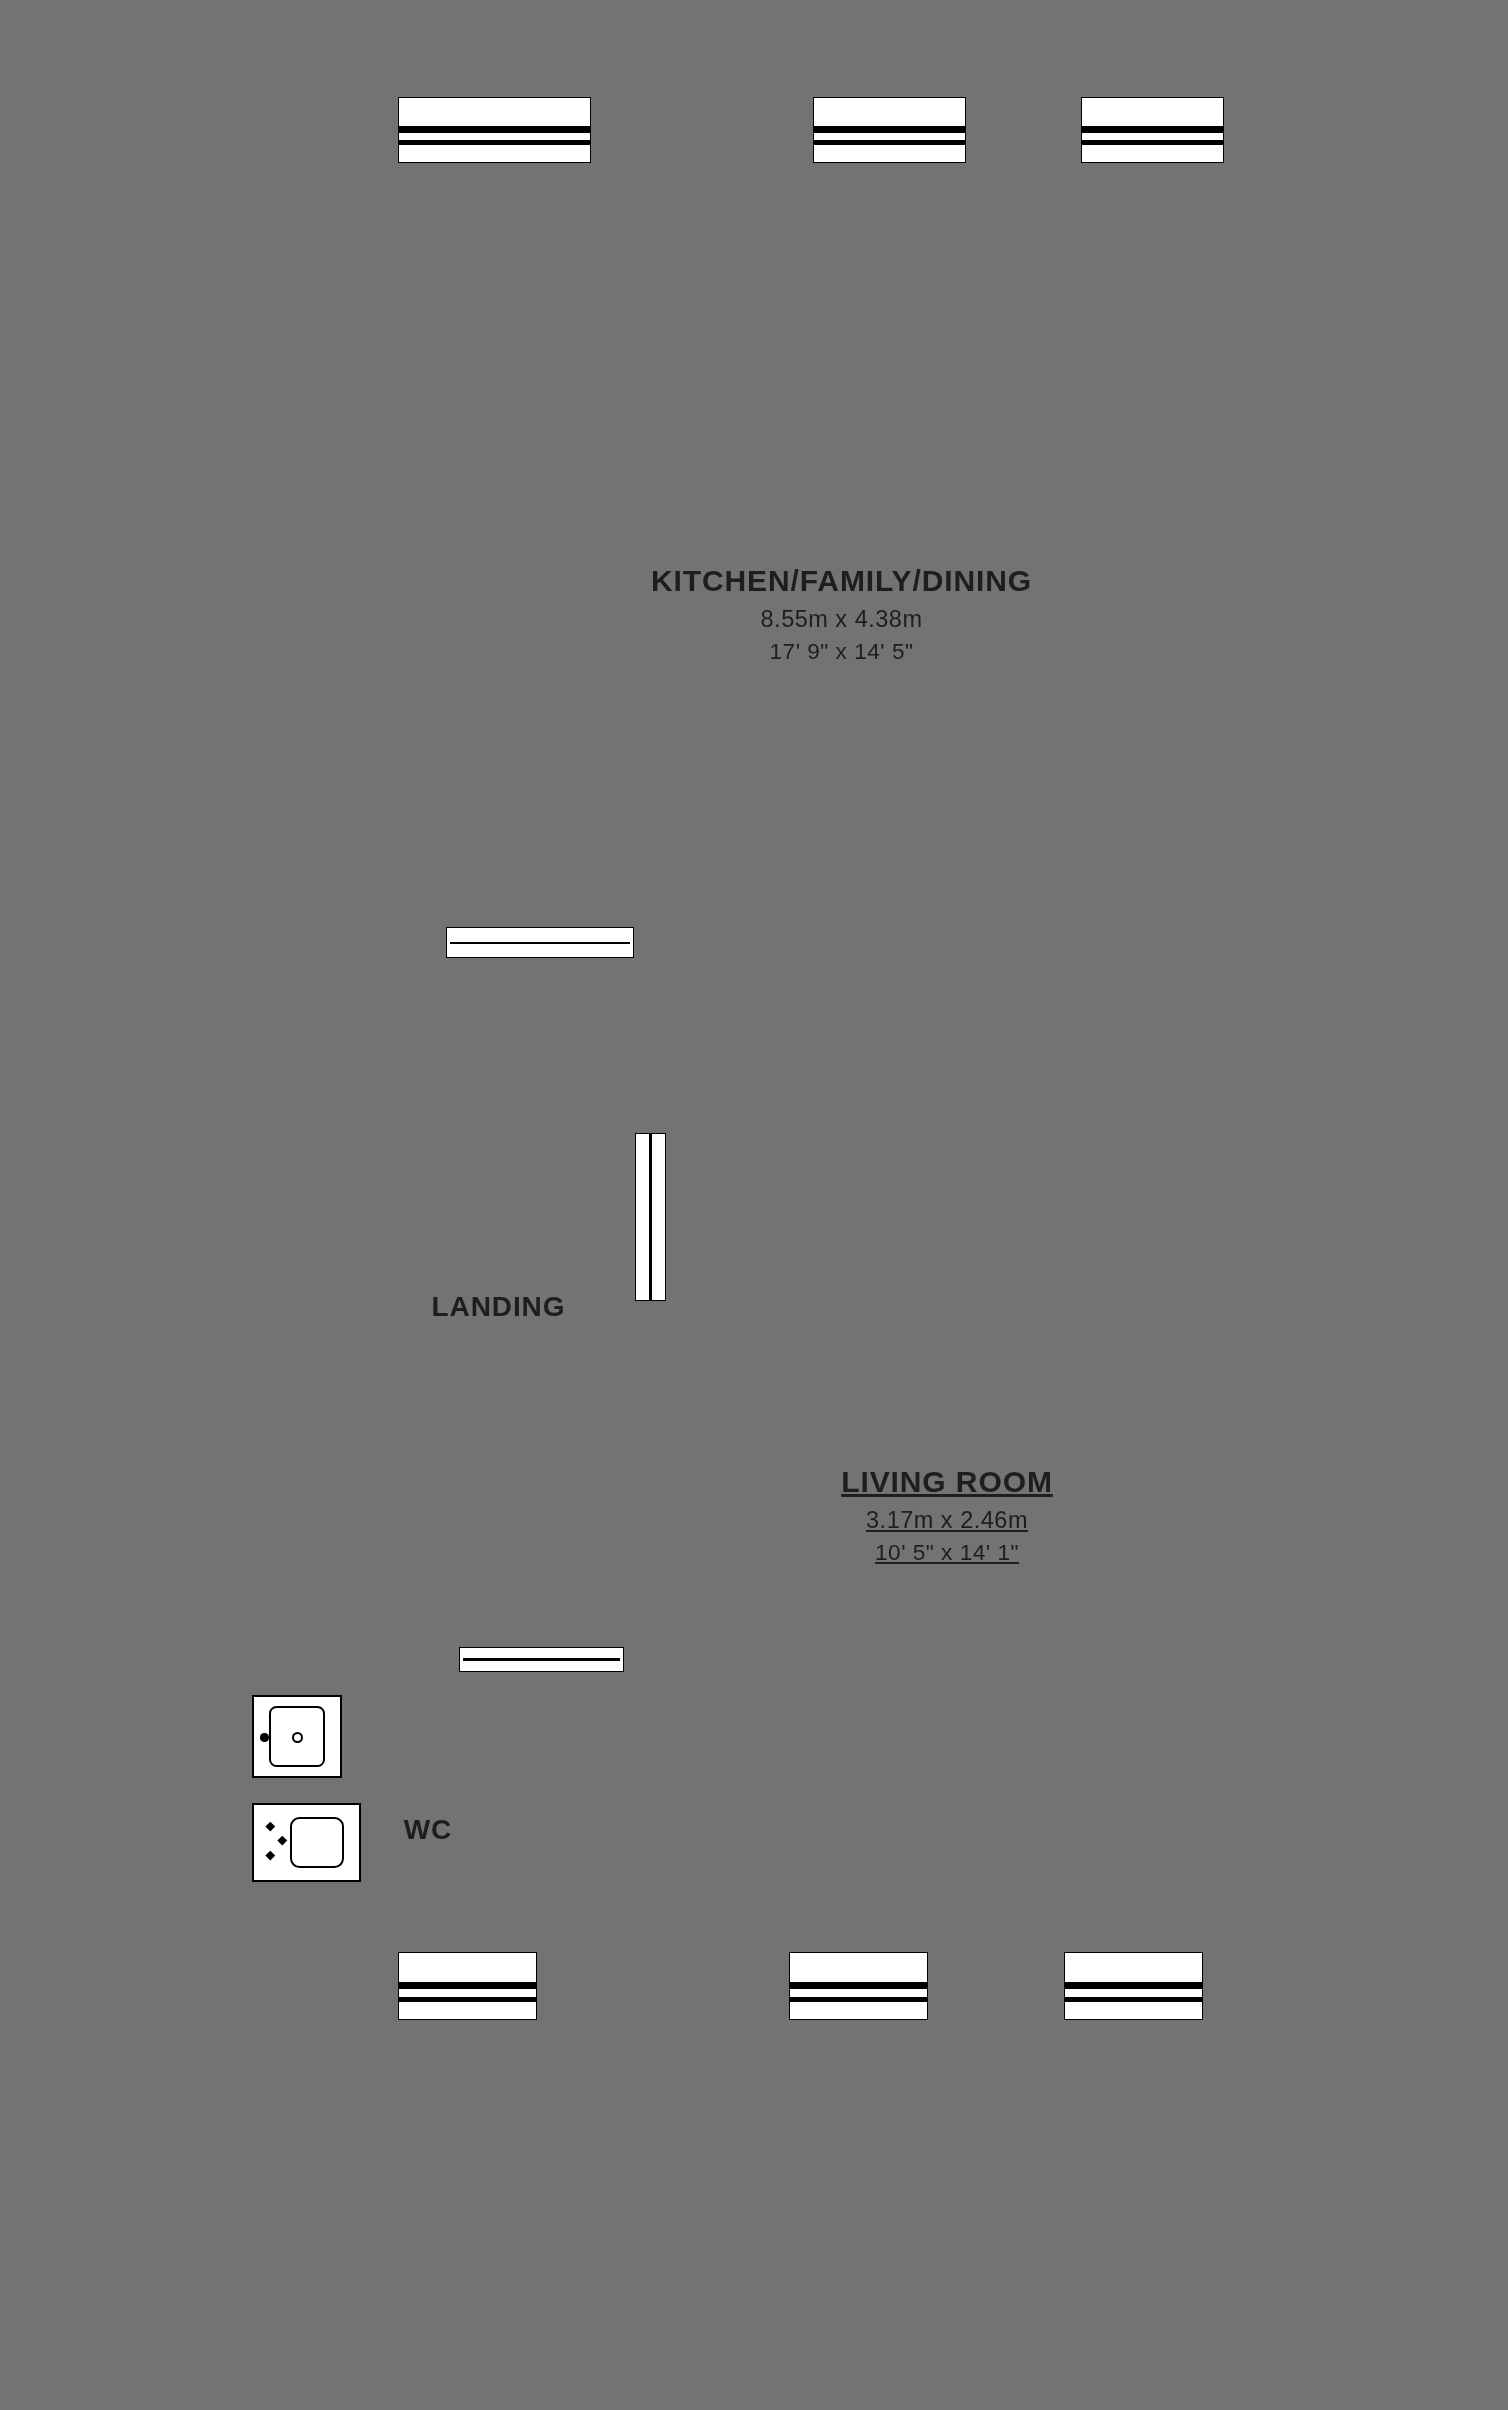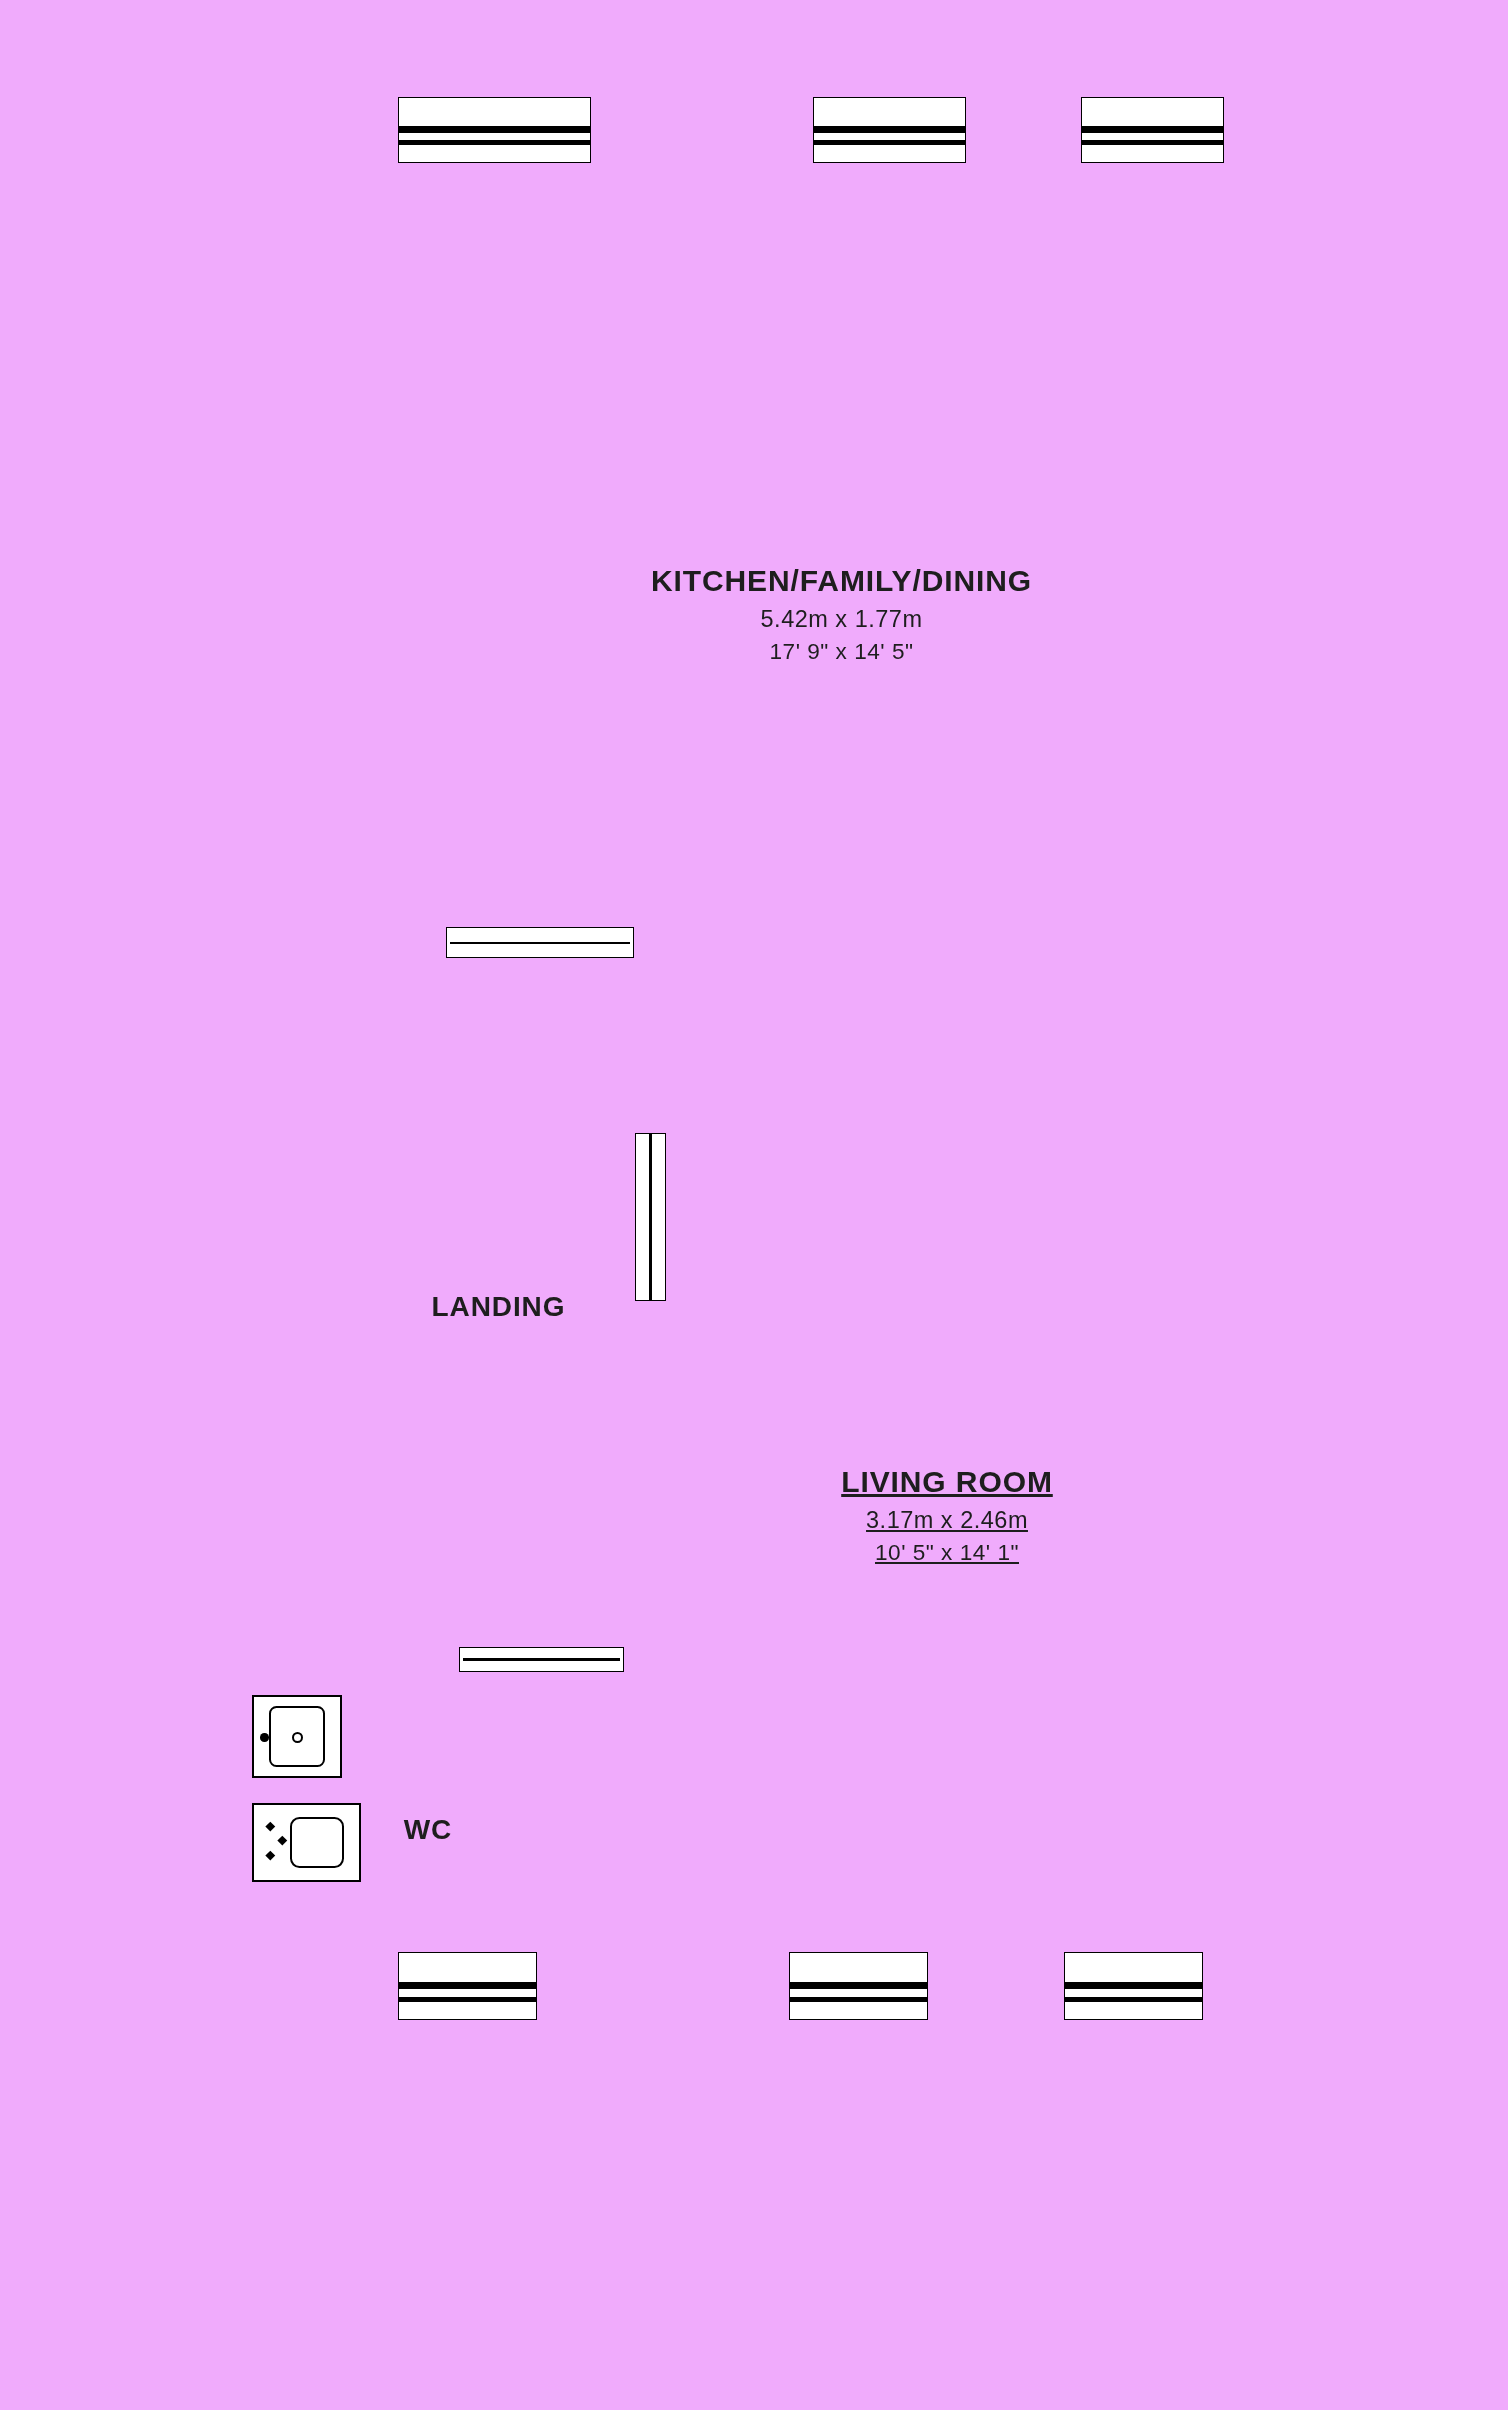"KITCHEN/FAMILY/DINING" #floorplan { background: #f0abfc -> #737373 }
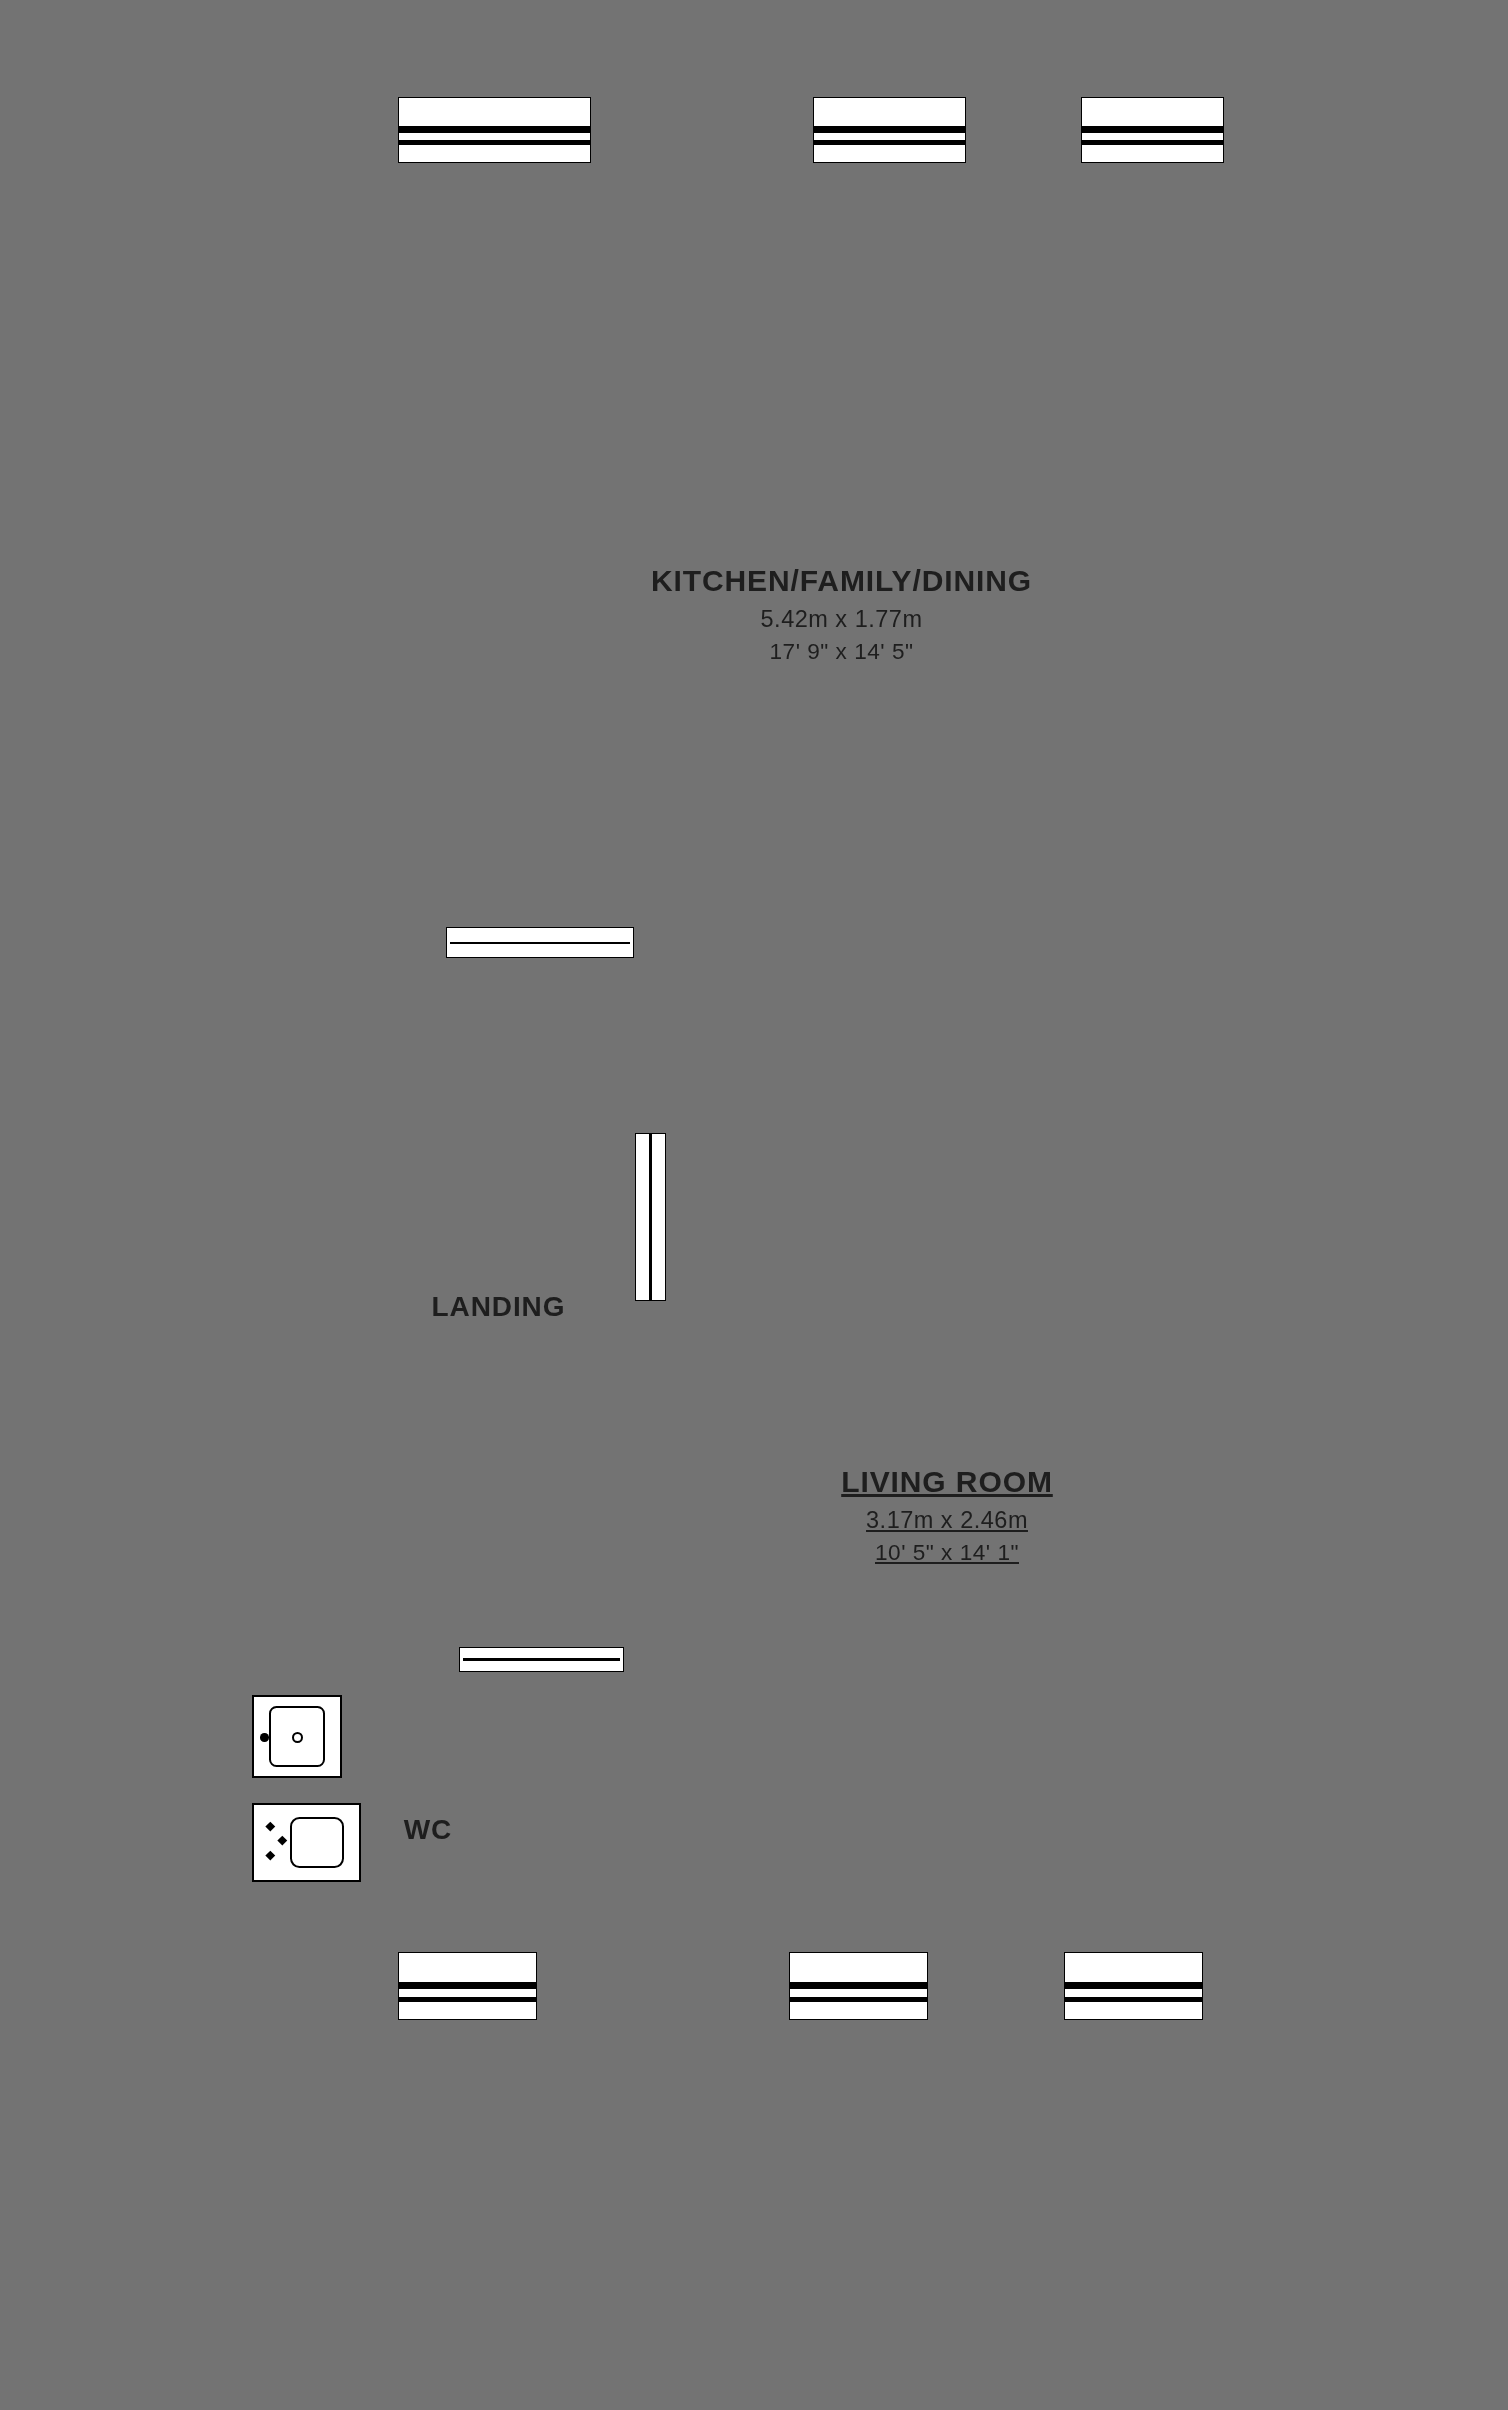"5.42m x 1.77m" span.rl-dim-m { text: 5.42m x 1.77m -> 8.55m x 4.38m }
